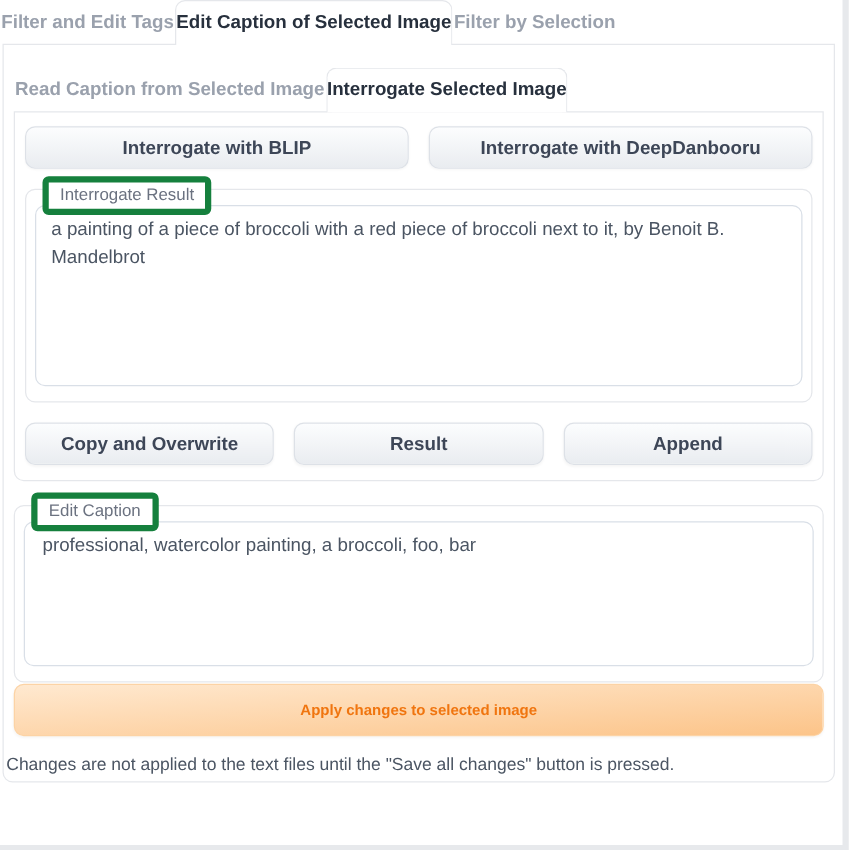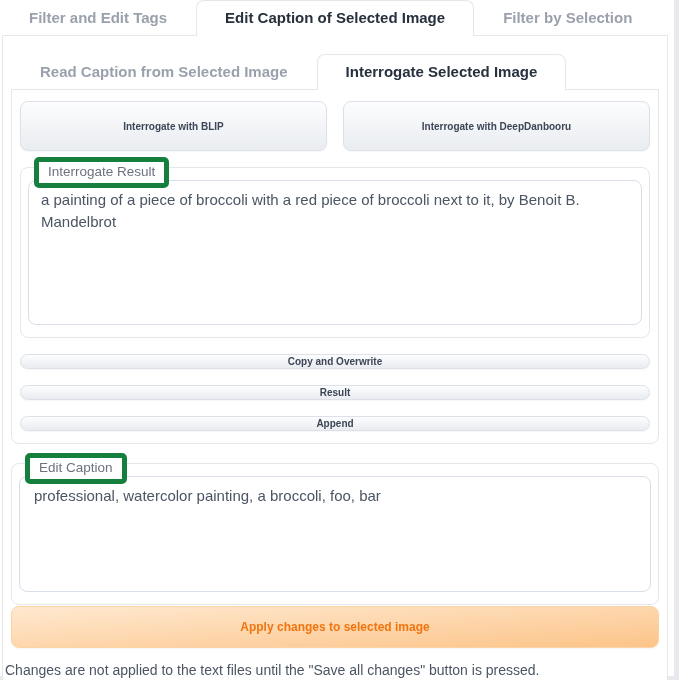"Filter and Edit Tags" .tabnav .tab { padding: 8px 28px 9px -> 8px 0 9px }
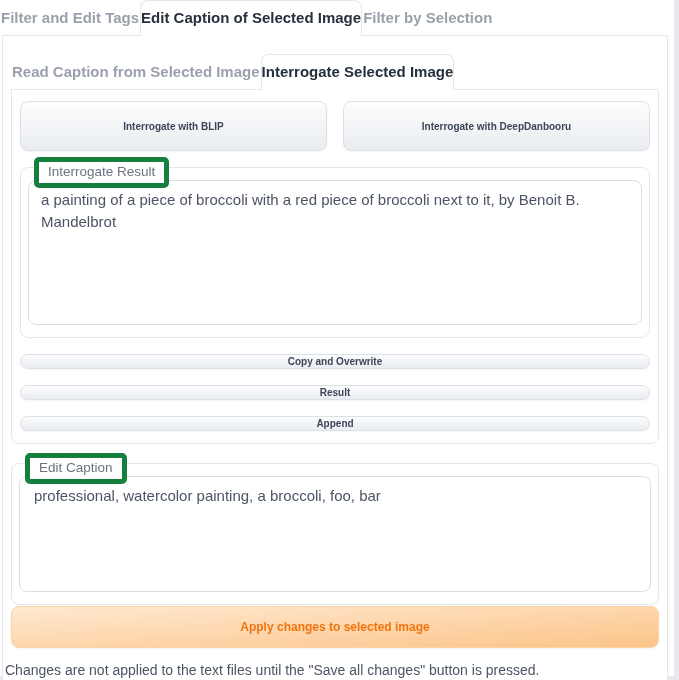"Interrogate with BLIP" .btn { font-size: 10px -> 15px; height: 50px -> 34px }
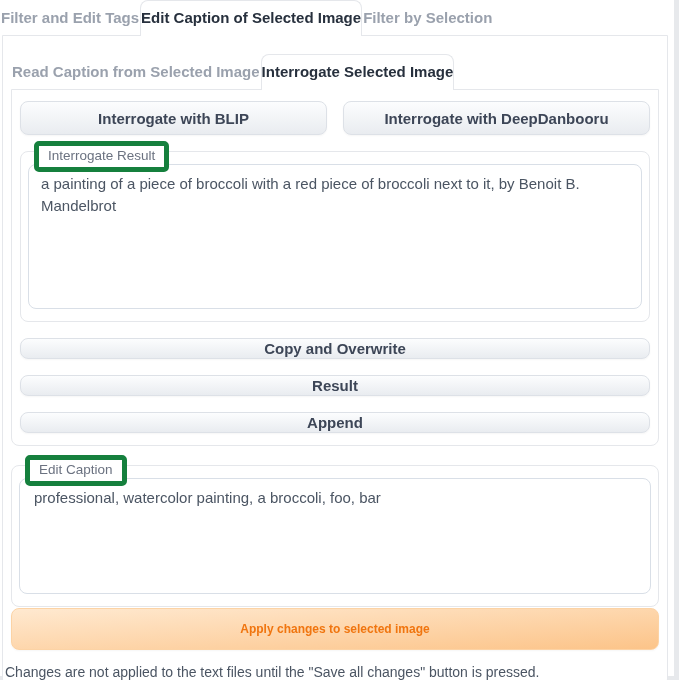"Copy and Overwrite" div.btn-row { flex-direction: column -> none }
